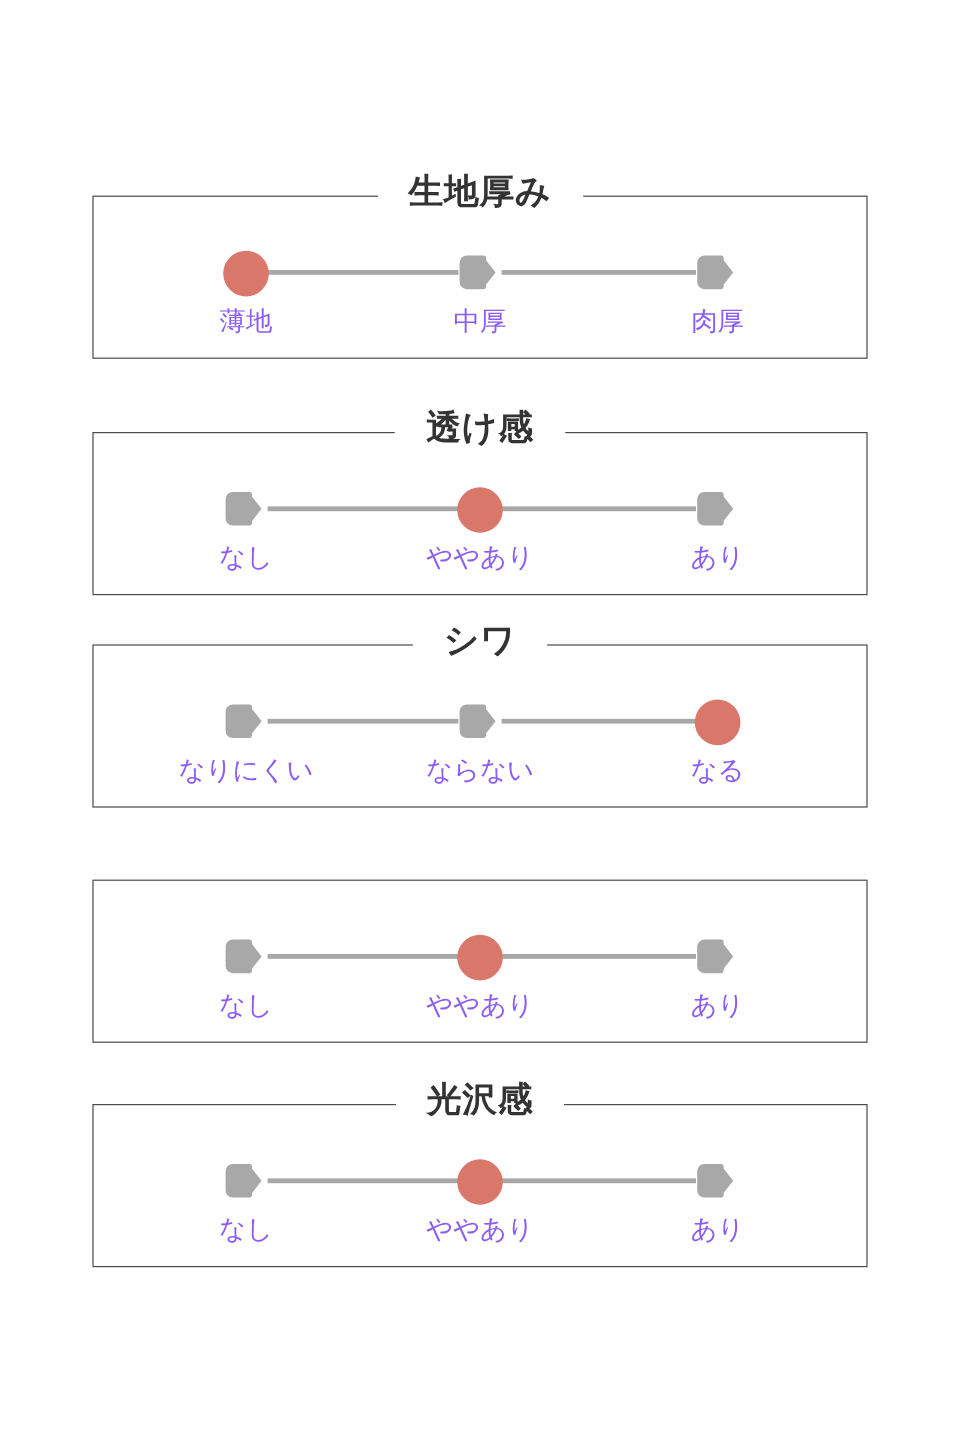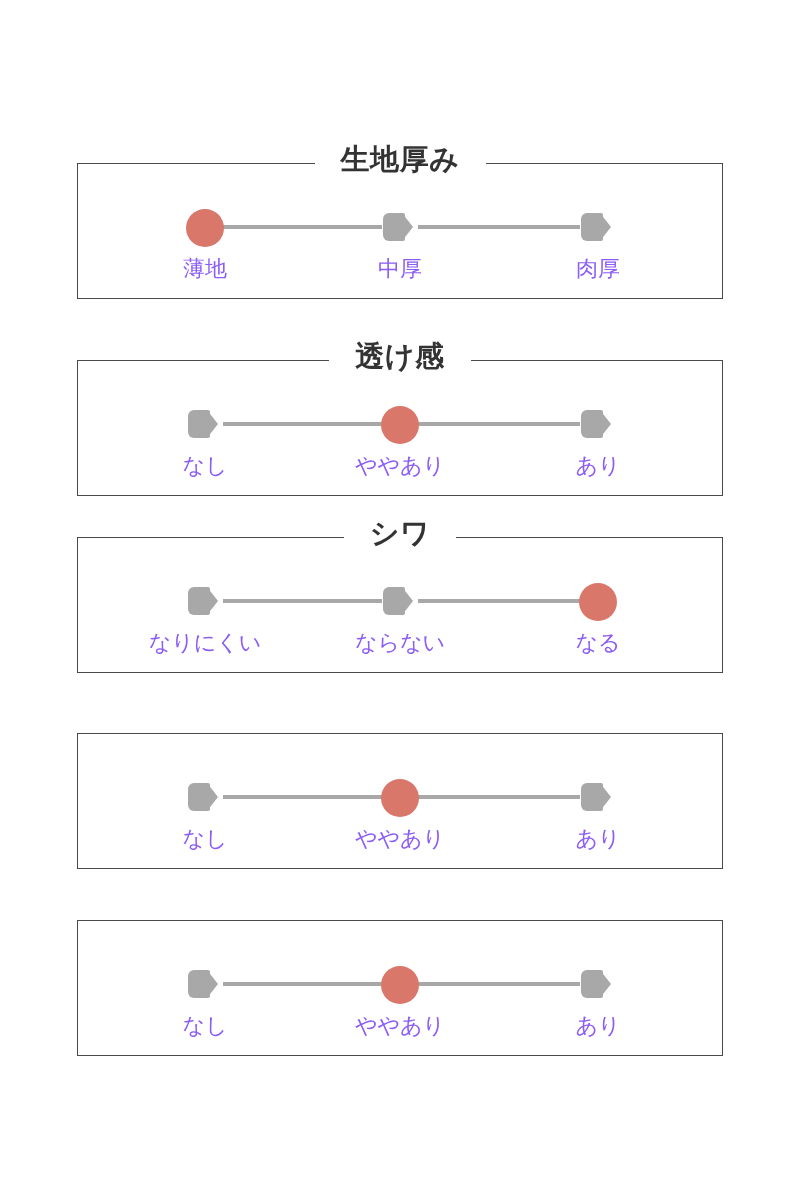"光沢感" div.panel-title { html: none -> <div><span>光沢感</span></div> }
